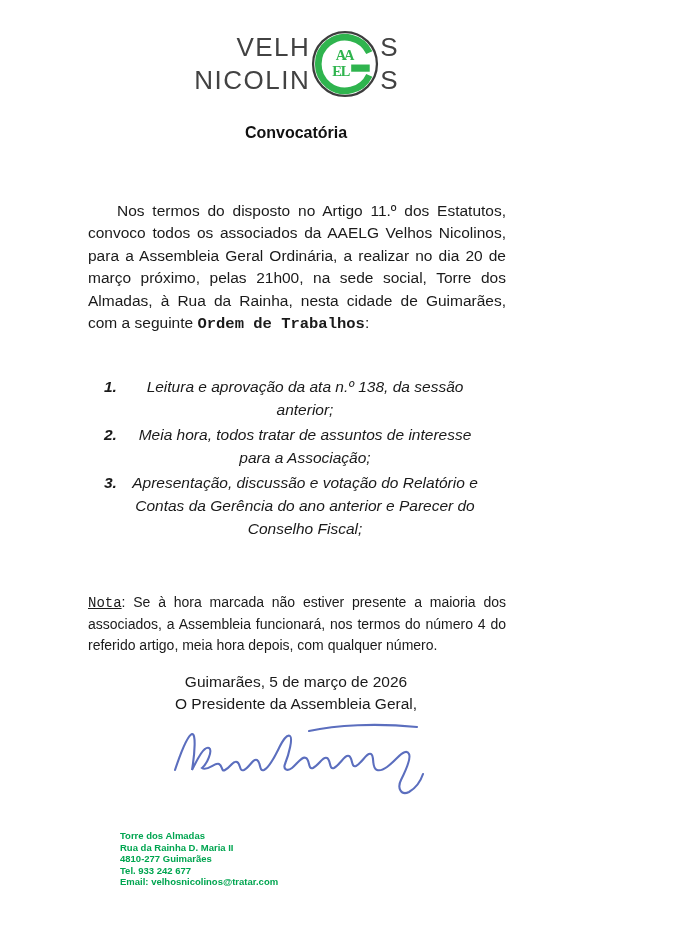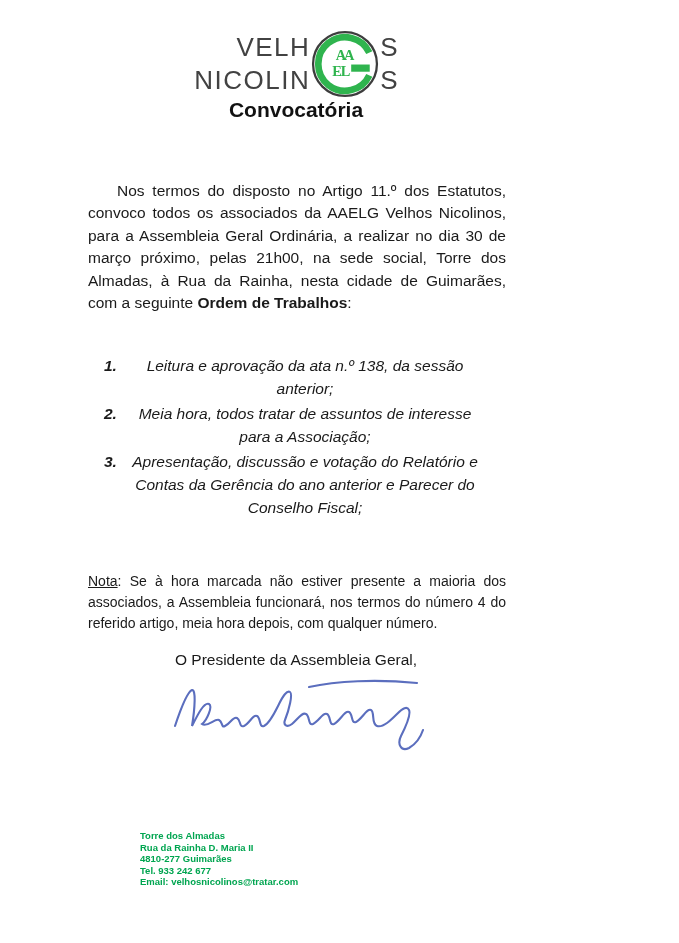"Convocatória" .doc-title { font-size: 21px -> 16px; margin-top: none -> 26px }
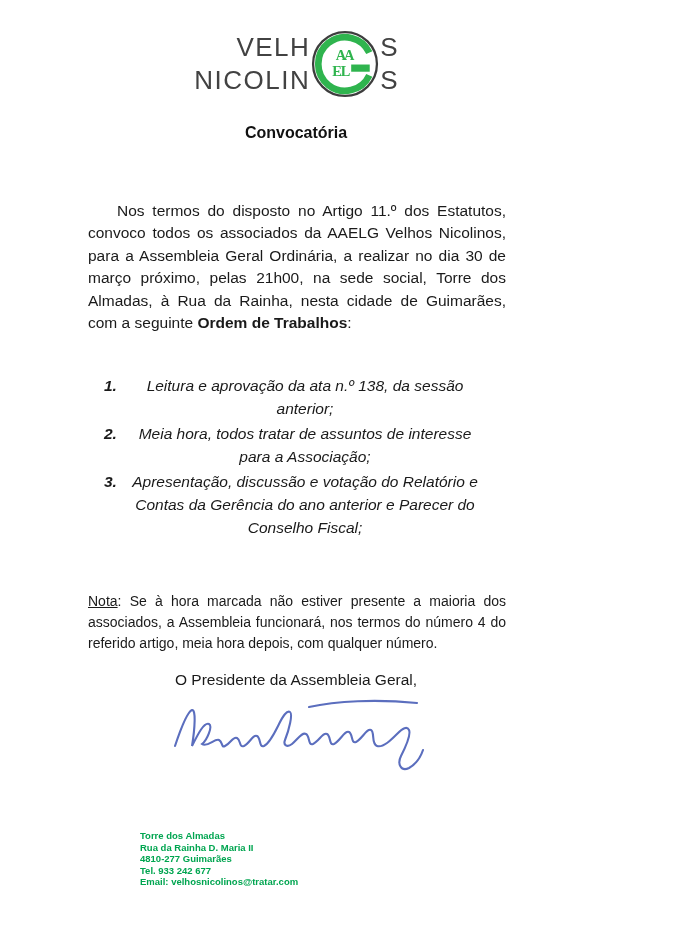"Nos termos do disposto no" span { text: 30 -> 20 }
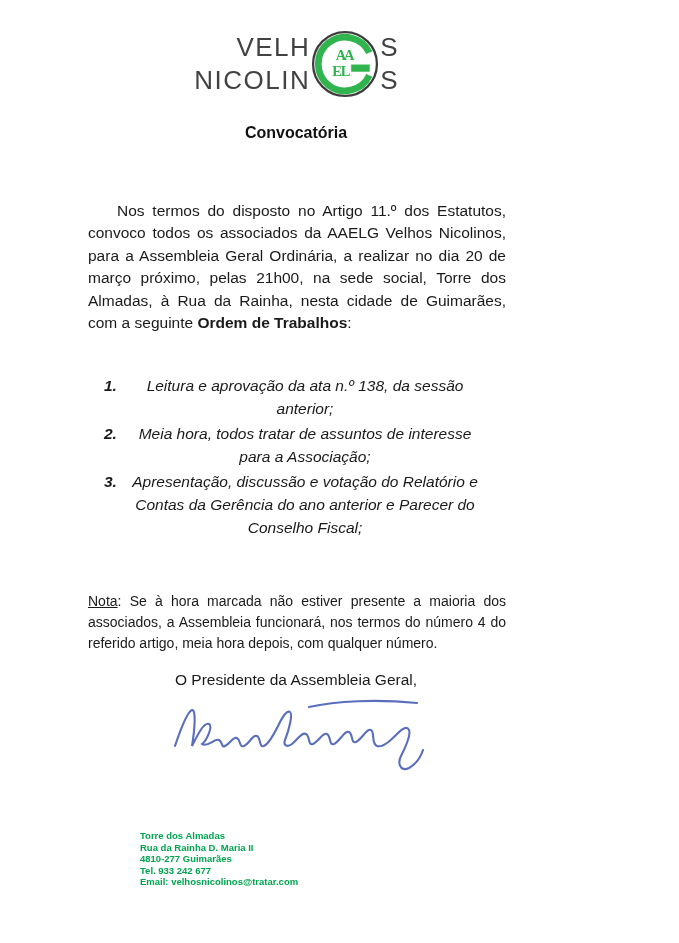"Ordem de Trabalhos" .bold { font-family: none -> Liberation Mono, monospace }
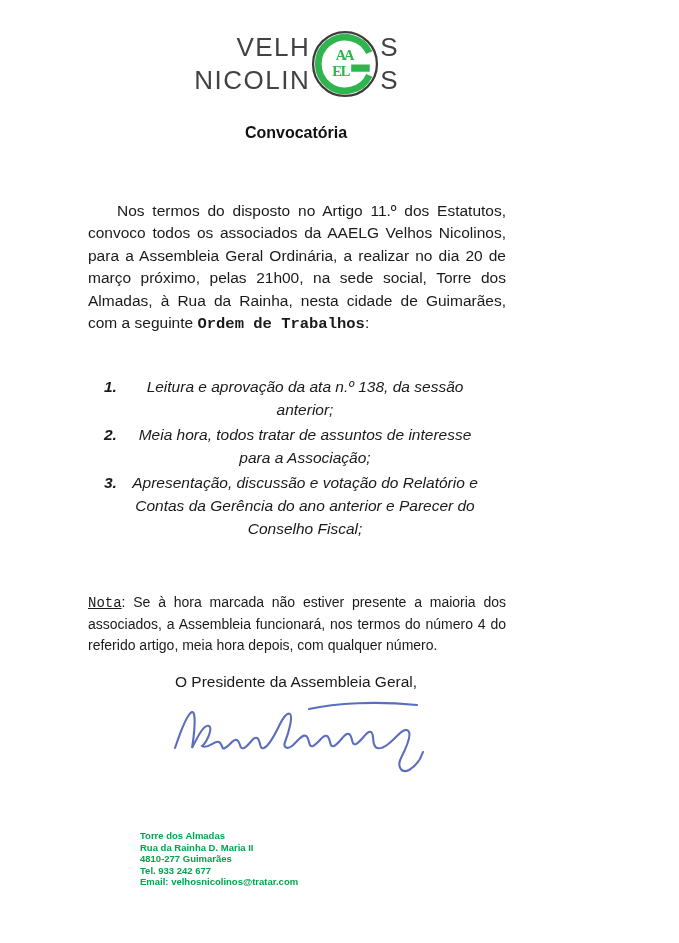"Guimarães, 5 de março de" div { html: none -> <div>Guimarães, 5 de março de 2026</div> }
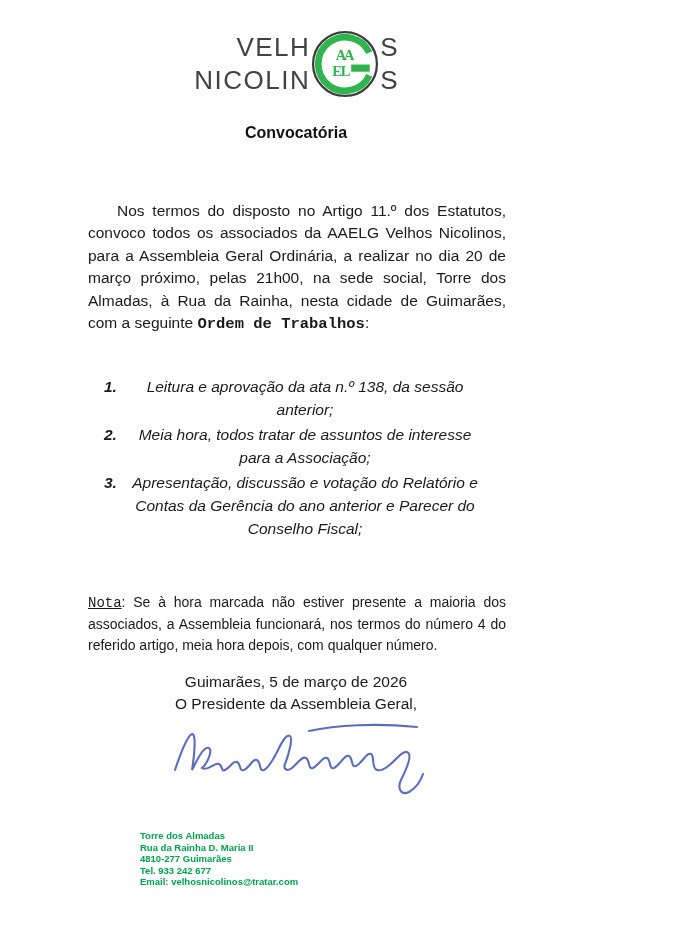"Torre dos Almadas" .footer { left: 140px -> 120px }
